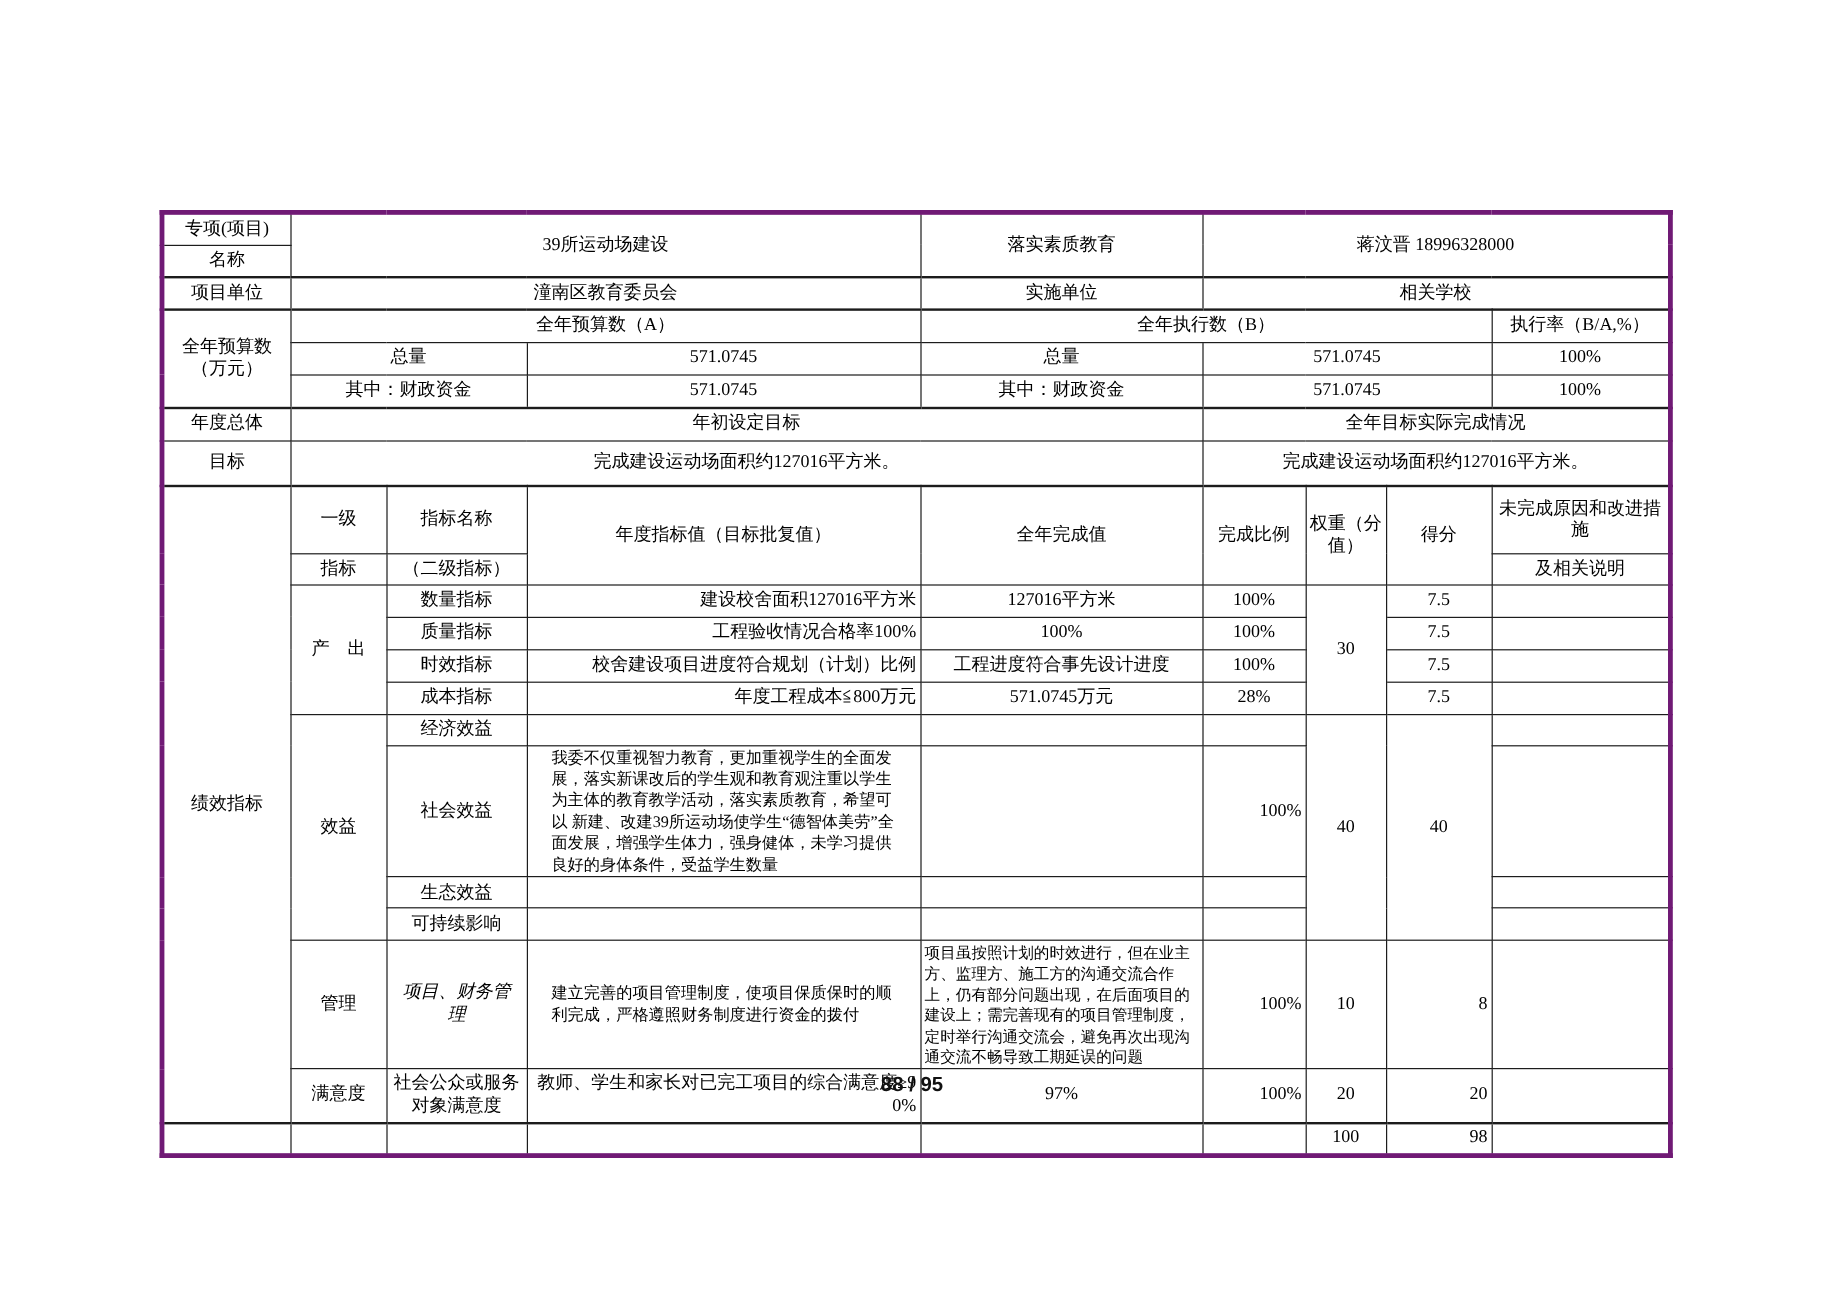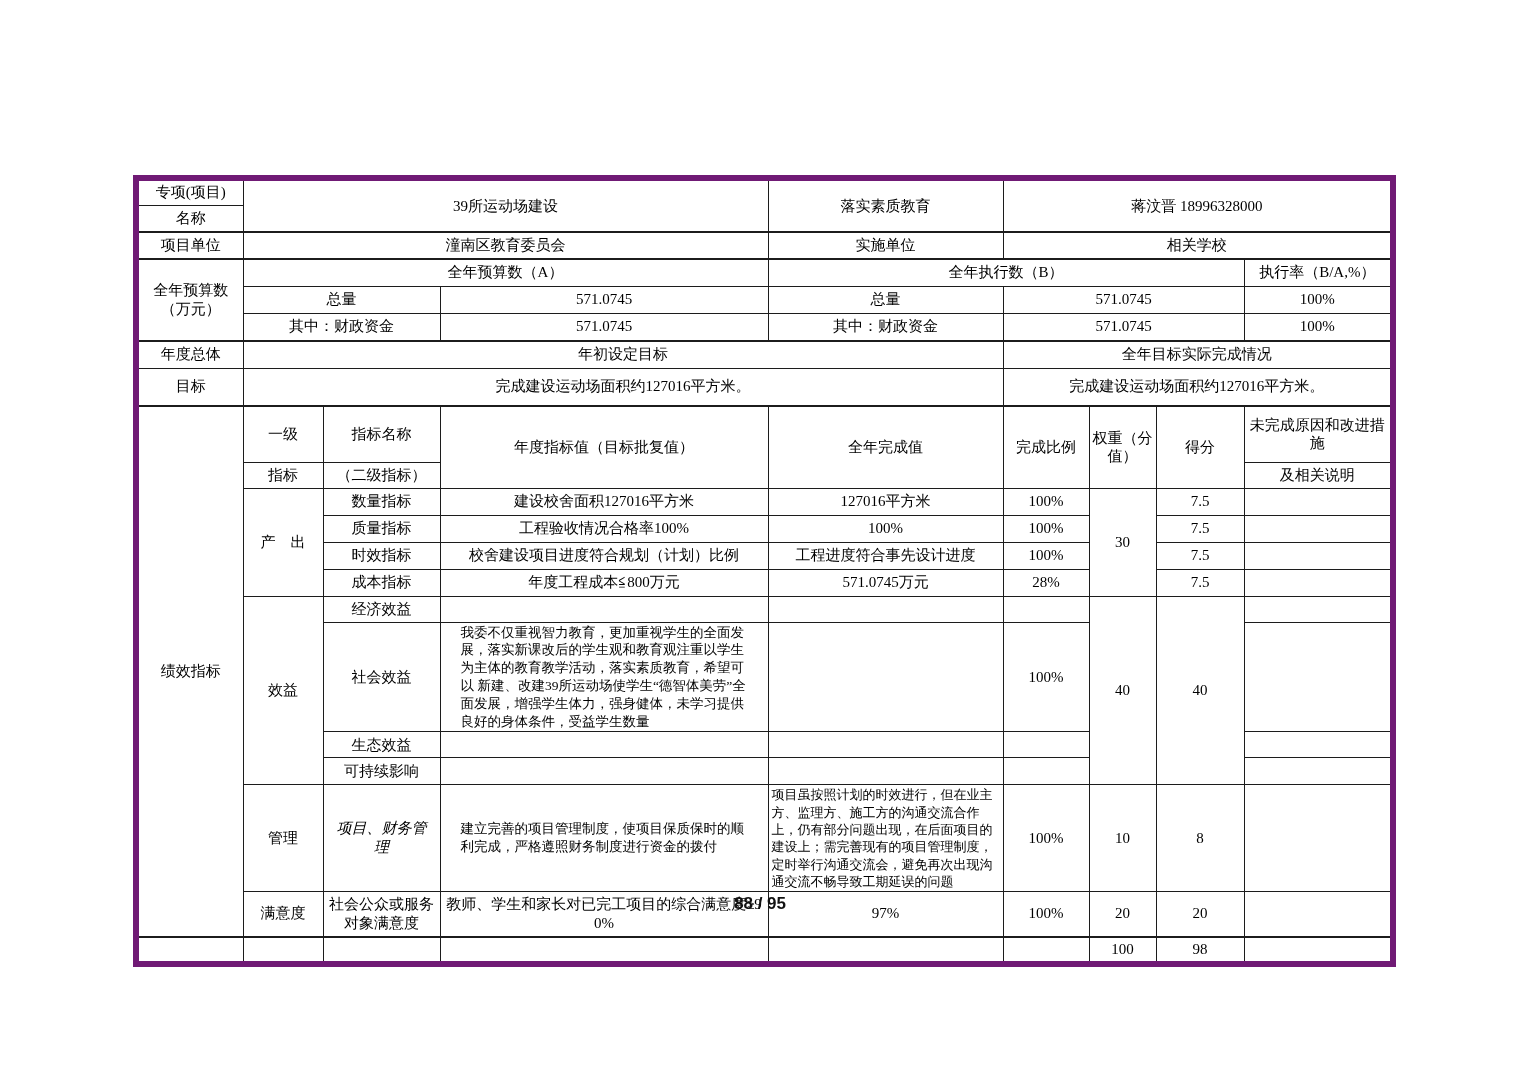"专项(项目)" table.perf { border: 6px solid #701a75 -> 4px solid #701a75 }
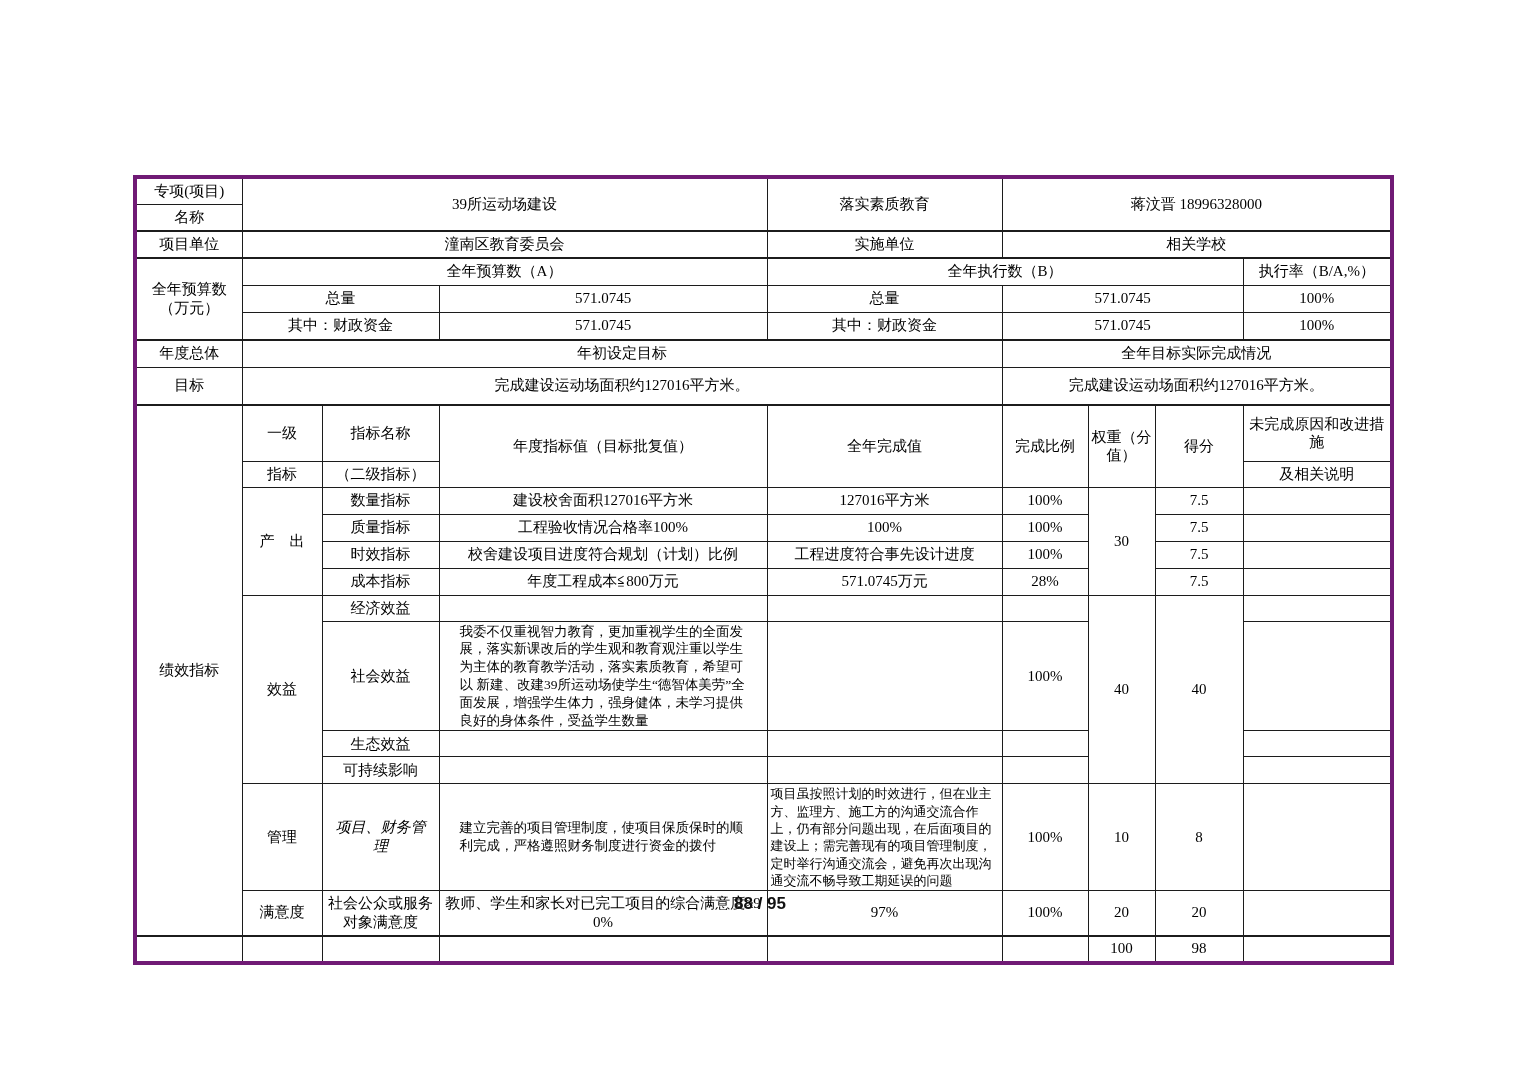"建设校舍面积127016平方米" td.tl { text-align: center -> right }
